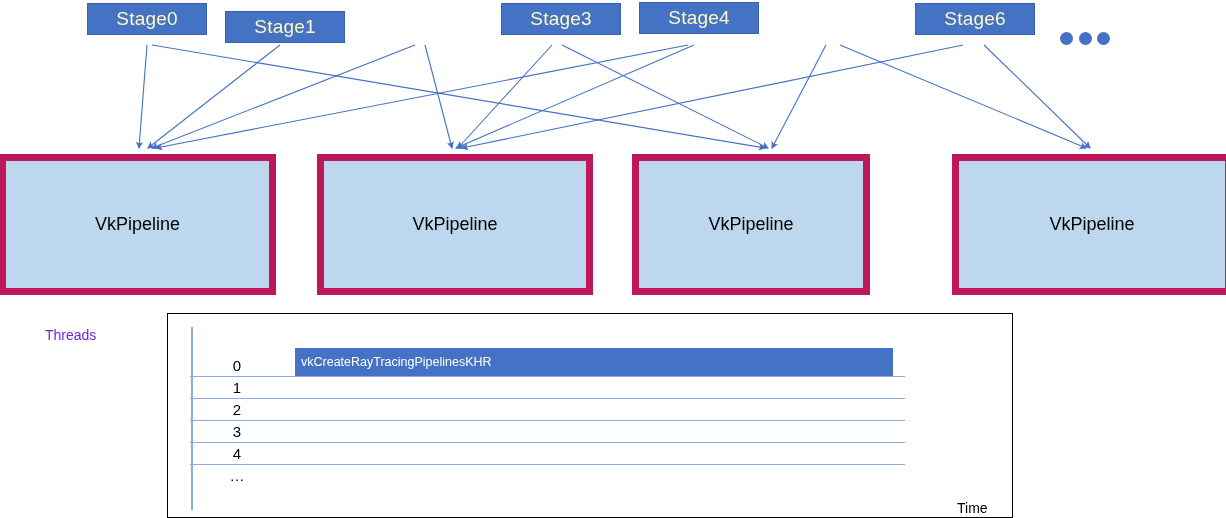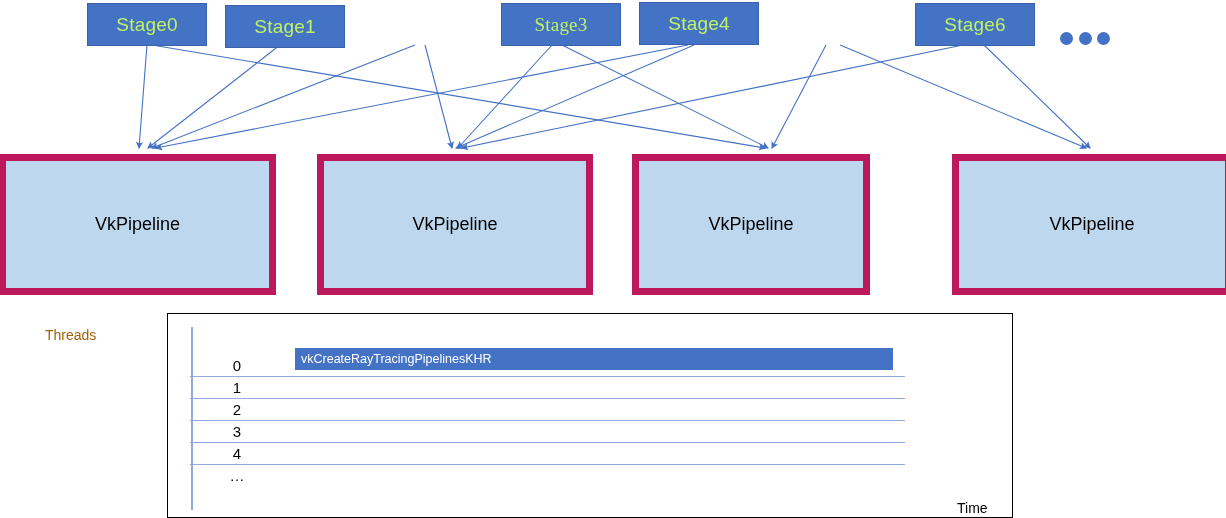"Stage0" .stage-box { color: #bef264 -> #fef9c3; height: 43px -> 32px }
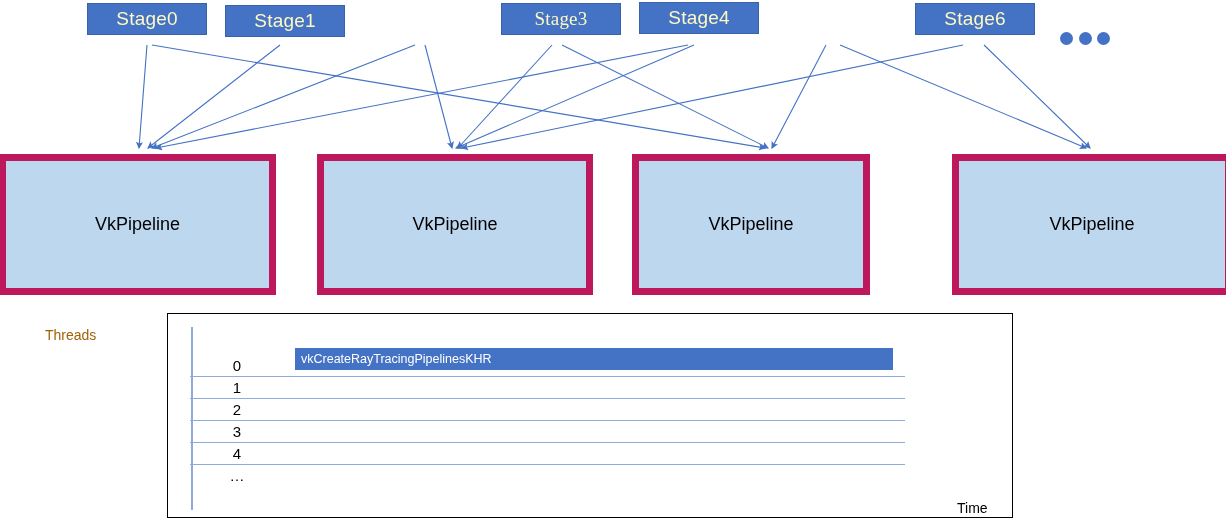"Stage1" div.stage-box { top: 5px -> 11px }
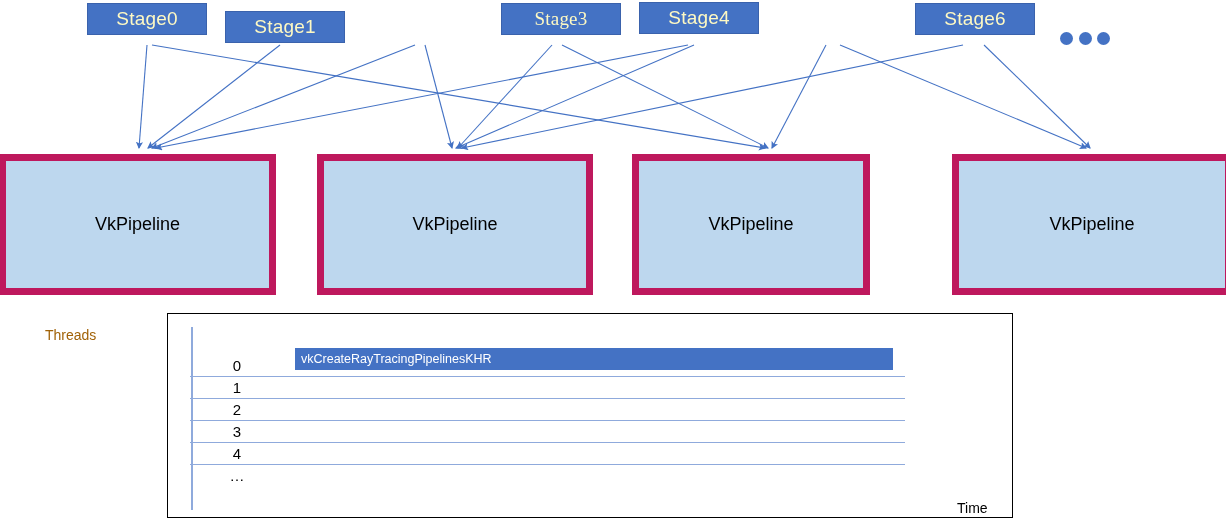"Stage3" div.stage-box { font-family: Liberation Serif, serif -> none }
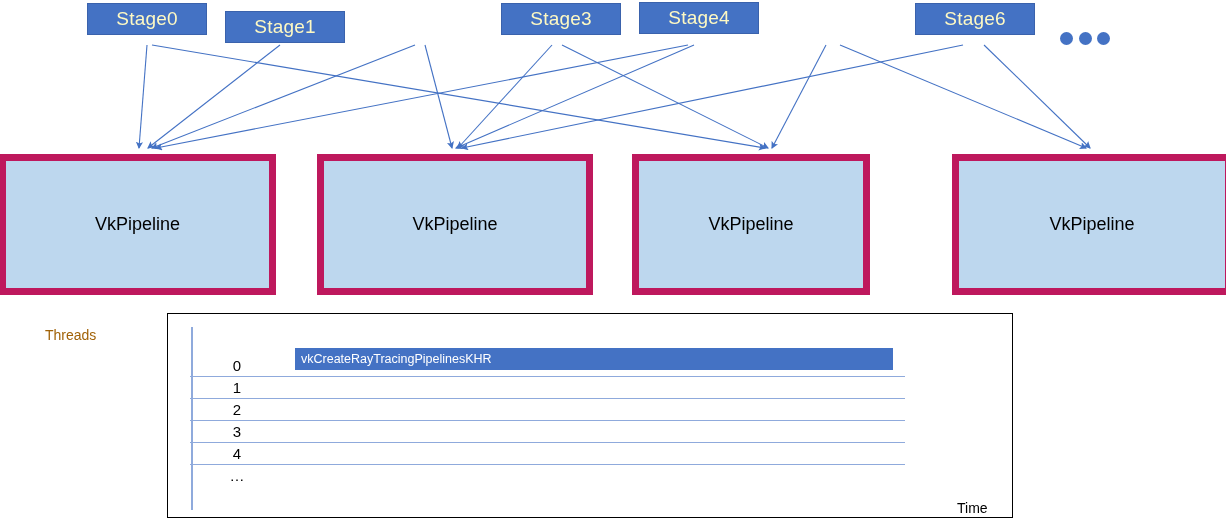"Threads" .tl-title { color: #a16207 -> #6d28d9 }
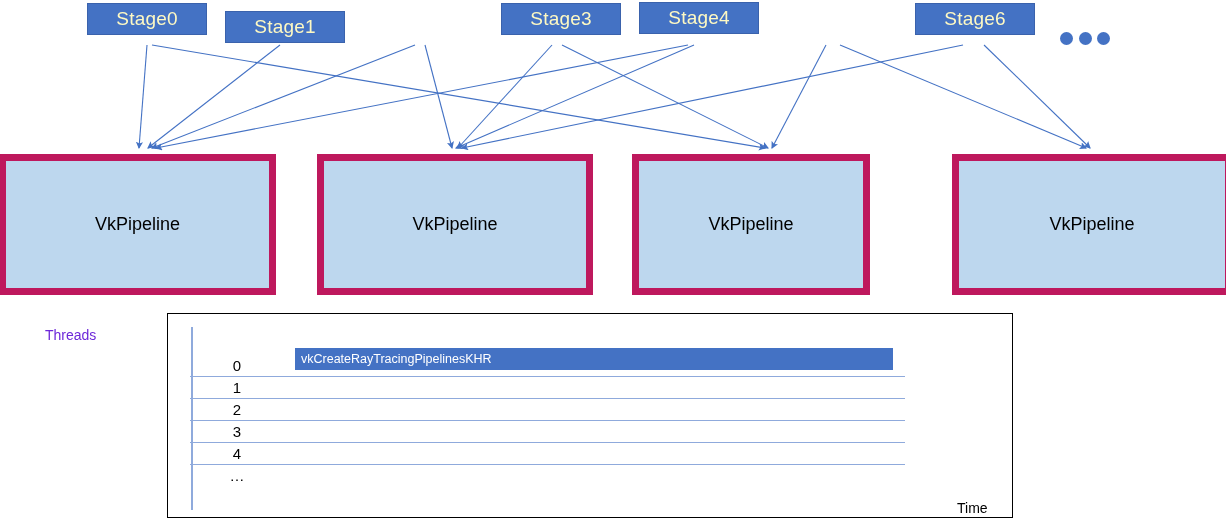"vkCreateRayTracingPipelinesKHR" div.tl-bar { height: 22px -> 28px }
